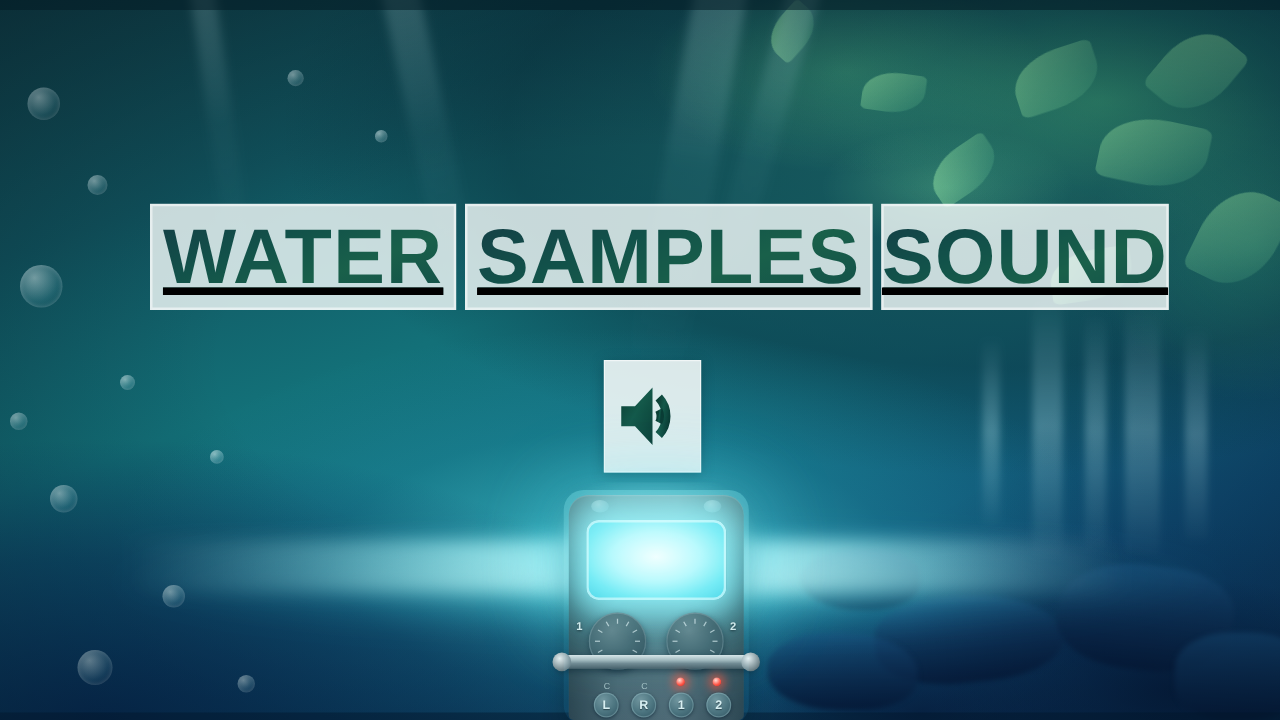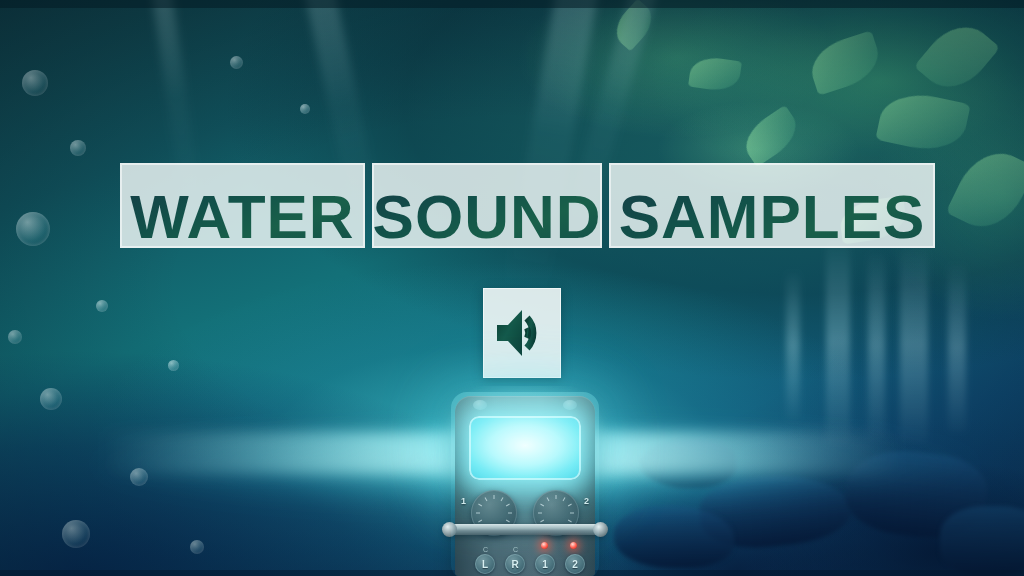"WATER" .title-panel { align-items: flex-end -> center; text-decoration: none -> underline }
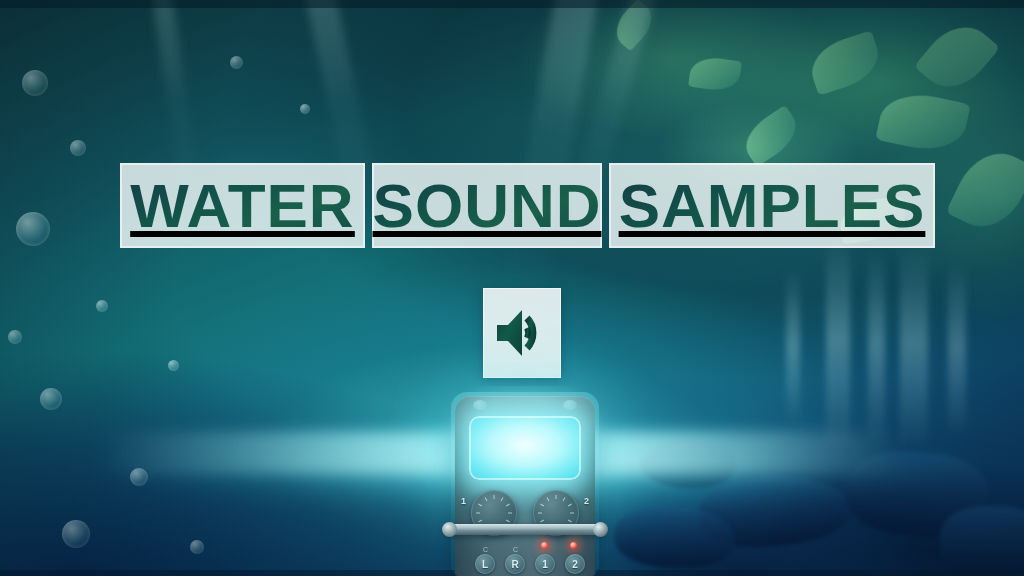"SOUND" div.title-panel { order: before "SAMPLES" -> after "SAMPLES" }
